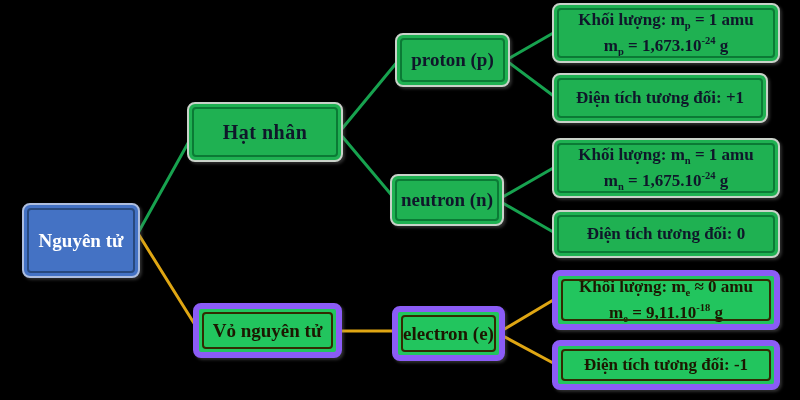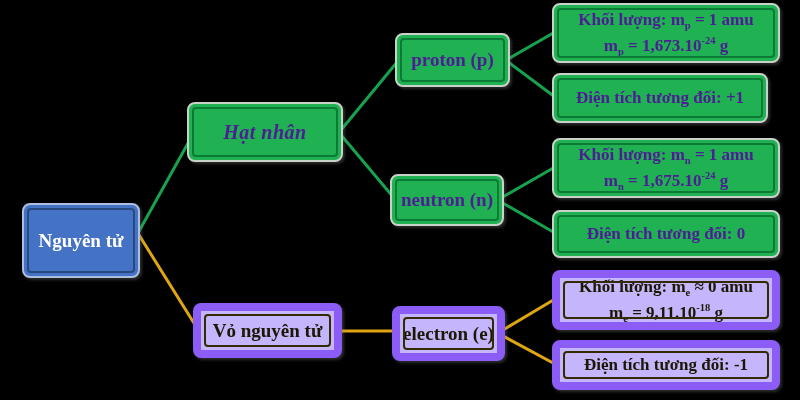"Khối lượng: mp = 1" .green { color: #4c1d95 -> #0f172a }
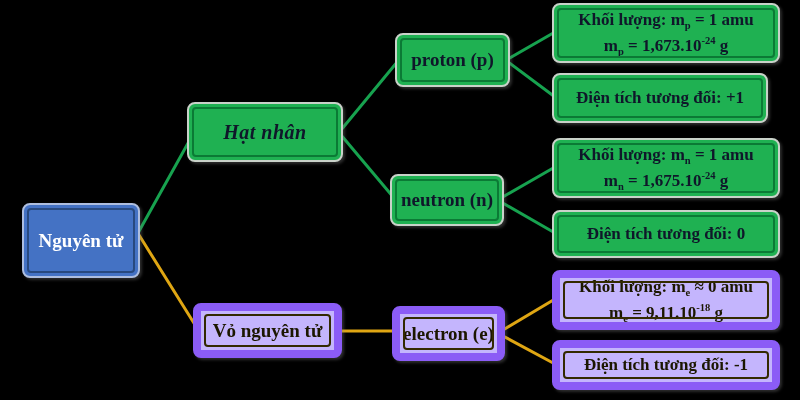"Hạt nhân" .label-lg { font-style: italic -> none }
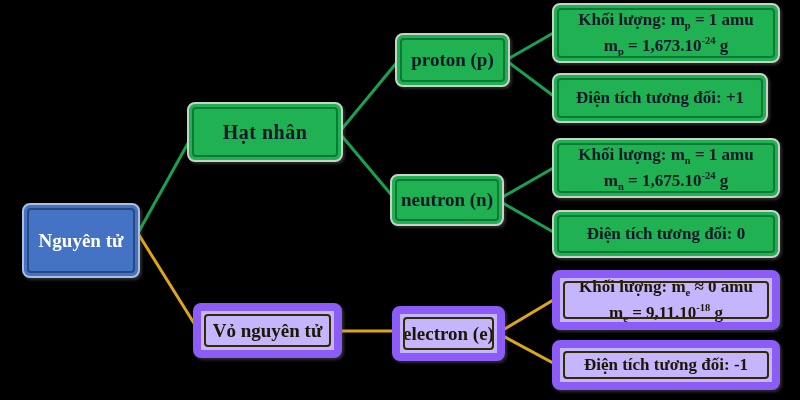"Khối lượng: me ≈ 0" .gold { background: #c4b5fd -> #22c55e; border: 8px solid #8b5cf6 -> 6px solid #8b5cf6 }
